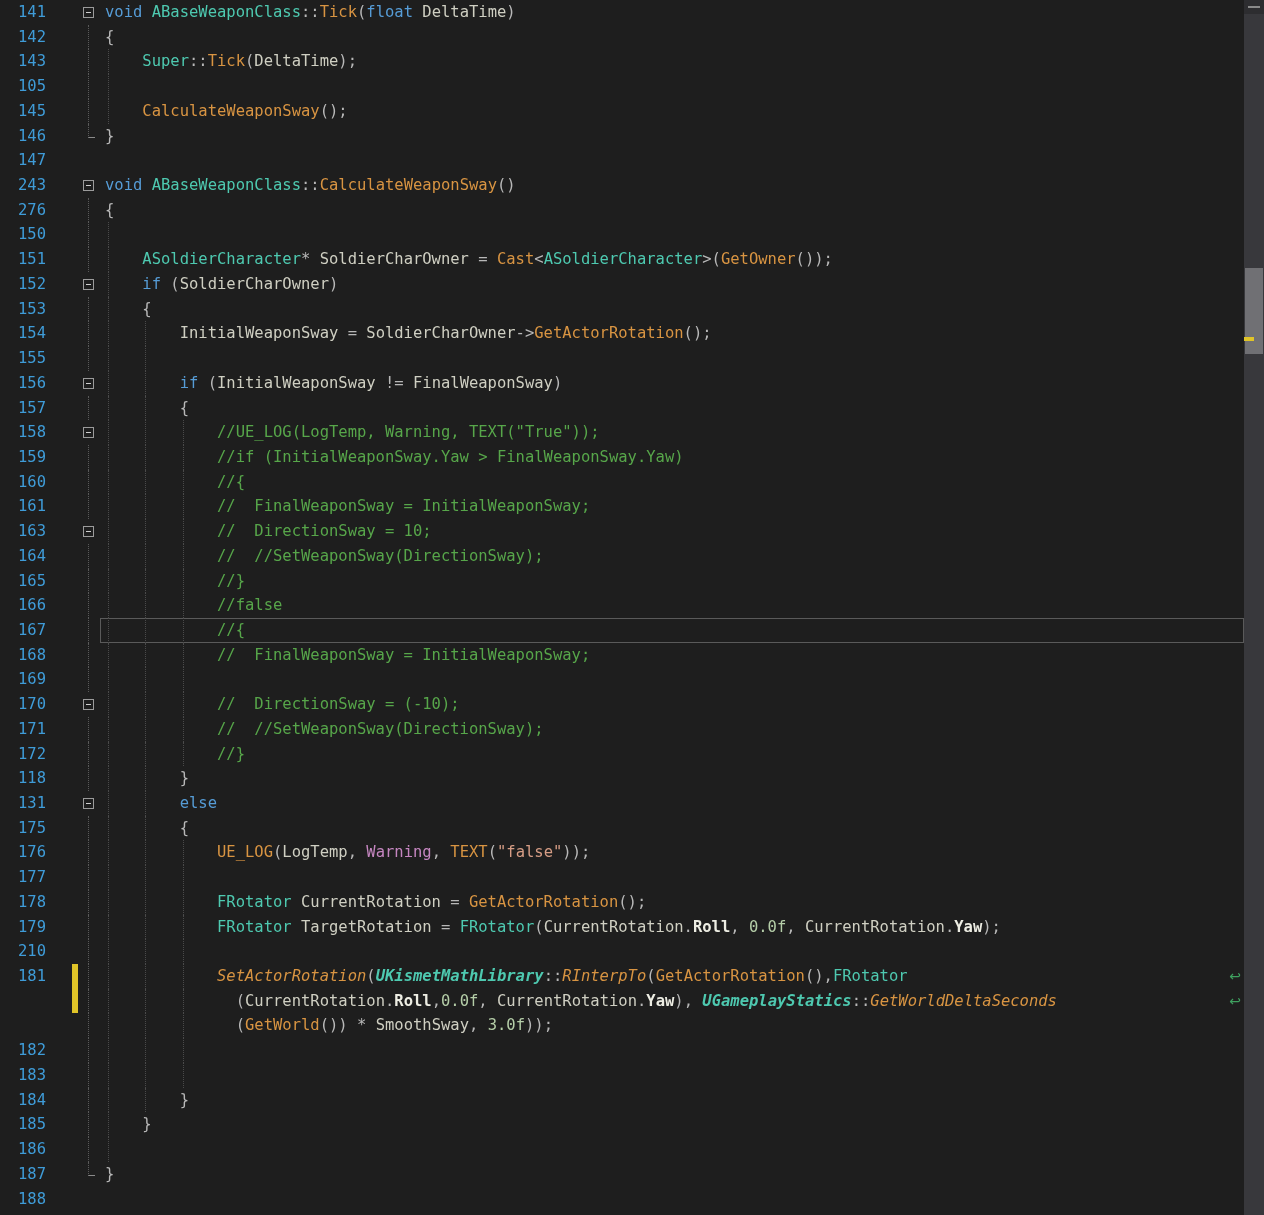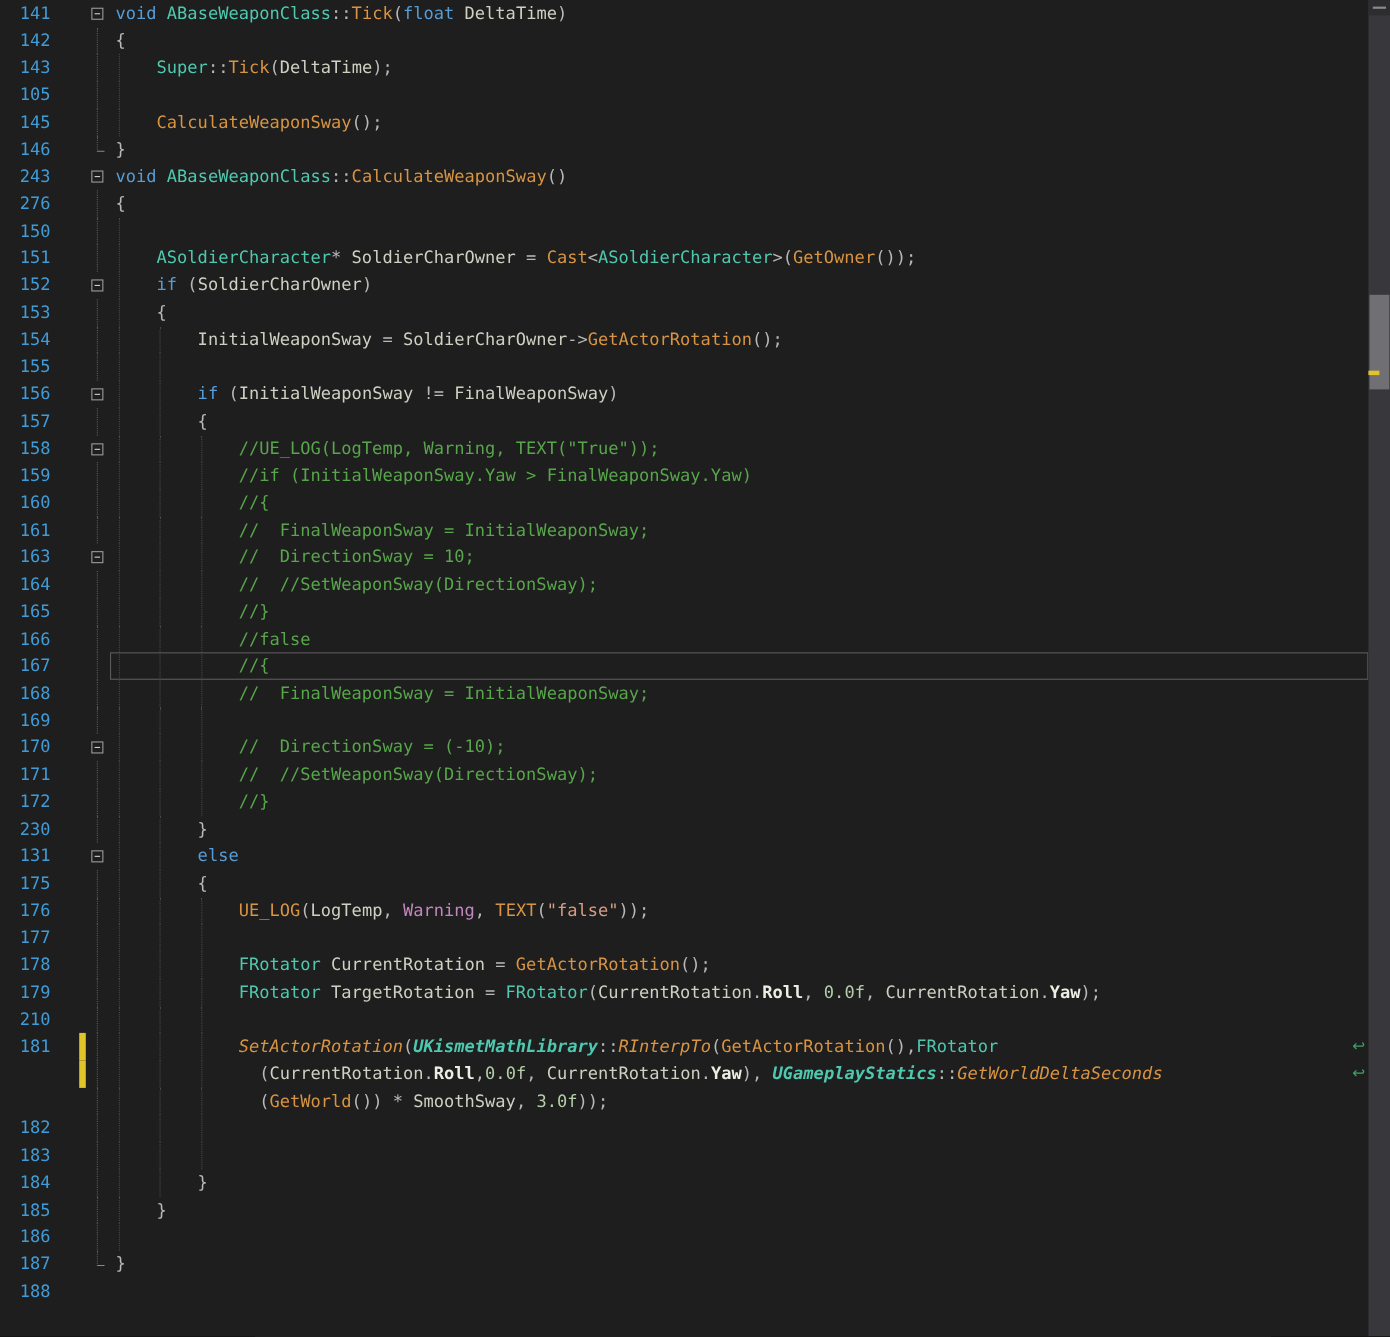"147" div.row { html: none -> <div><div>147</div><div></div><div></div><div><div></div></div></div> }
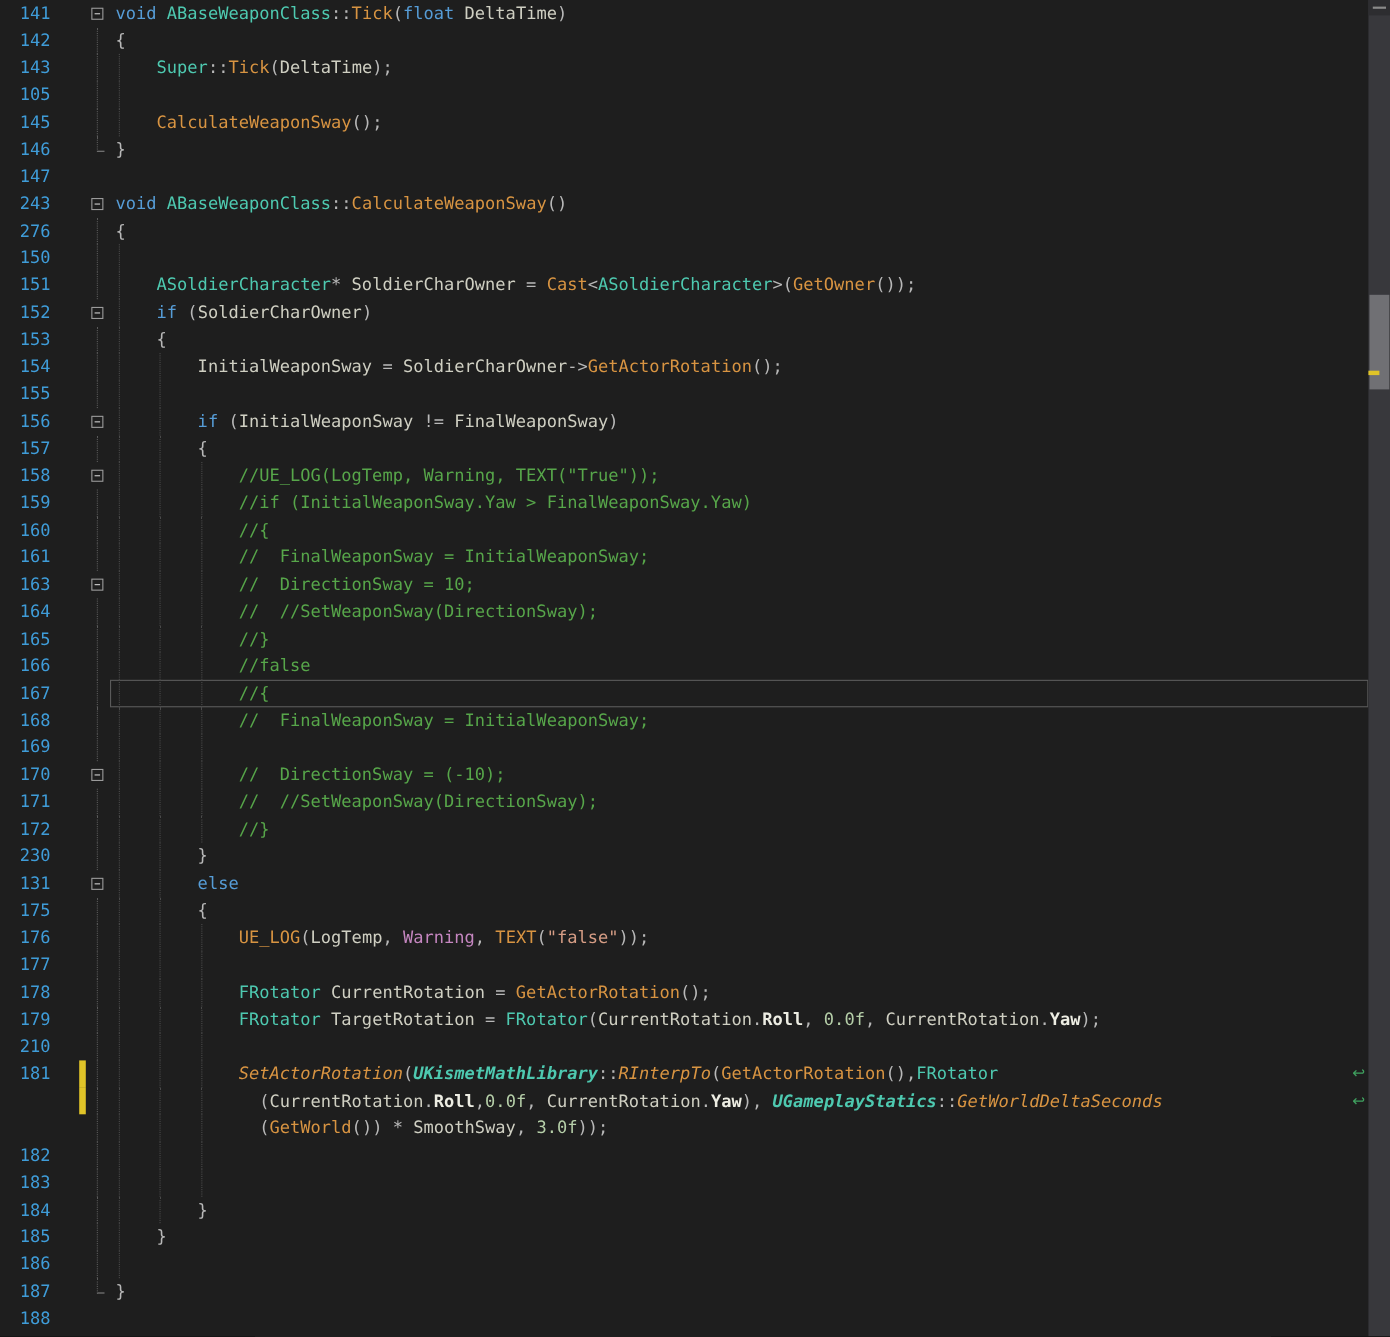"230" div.ln { text: 230 -> 118 }
